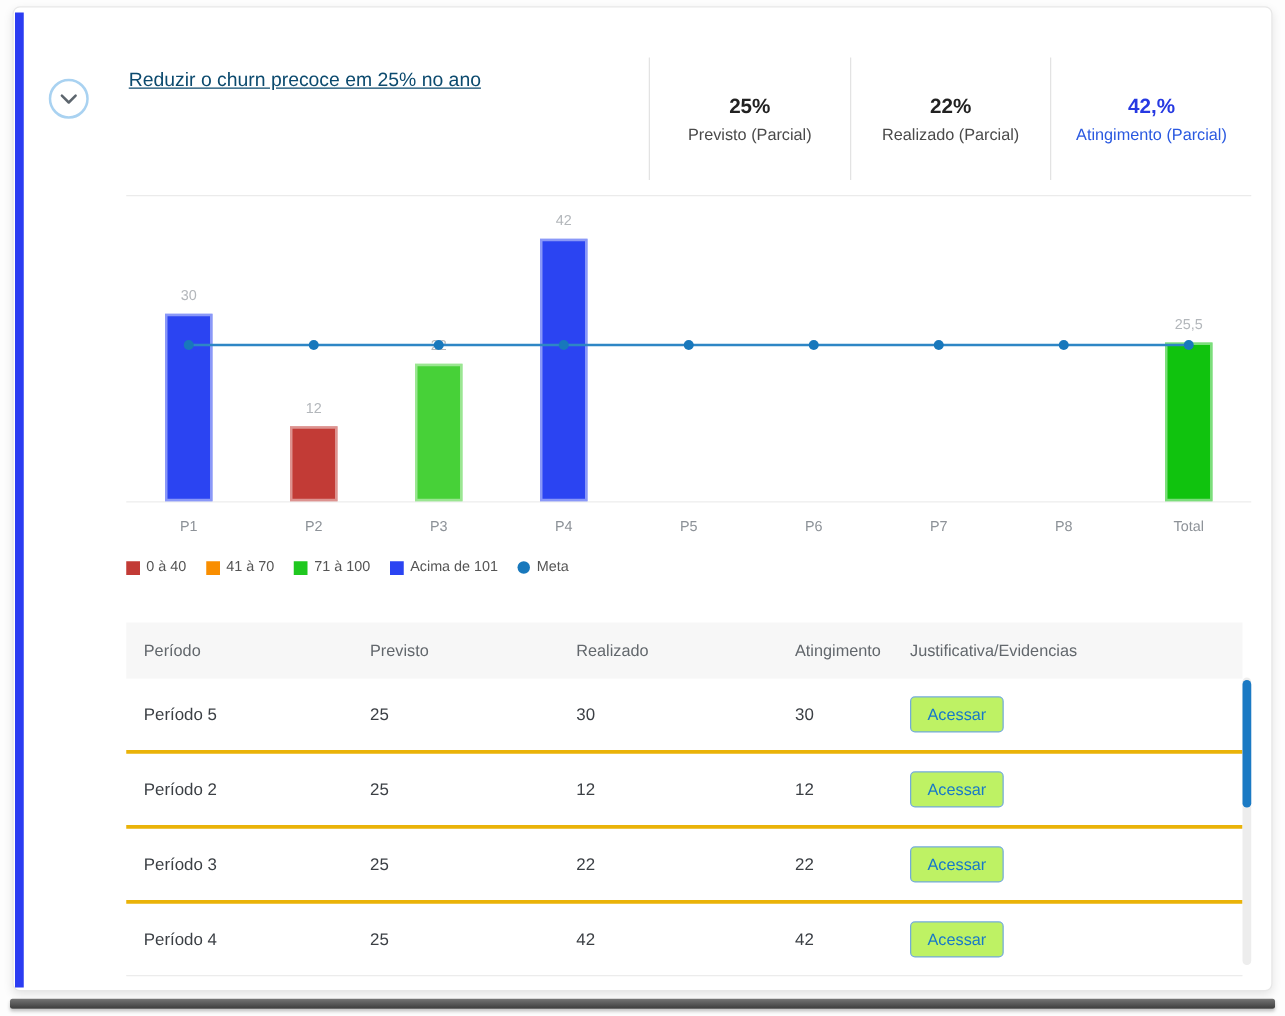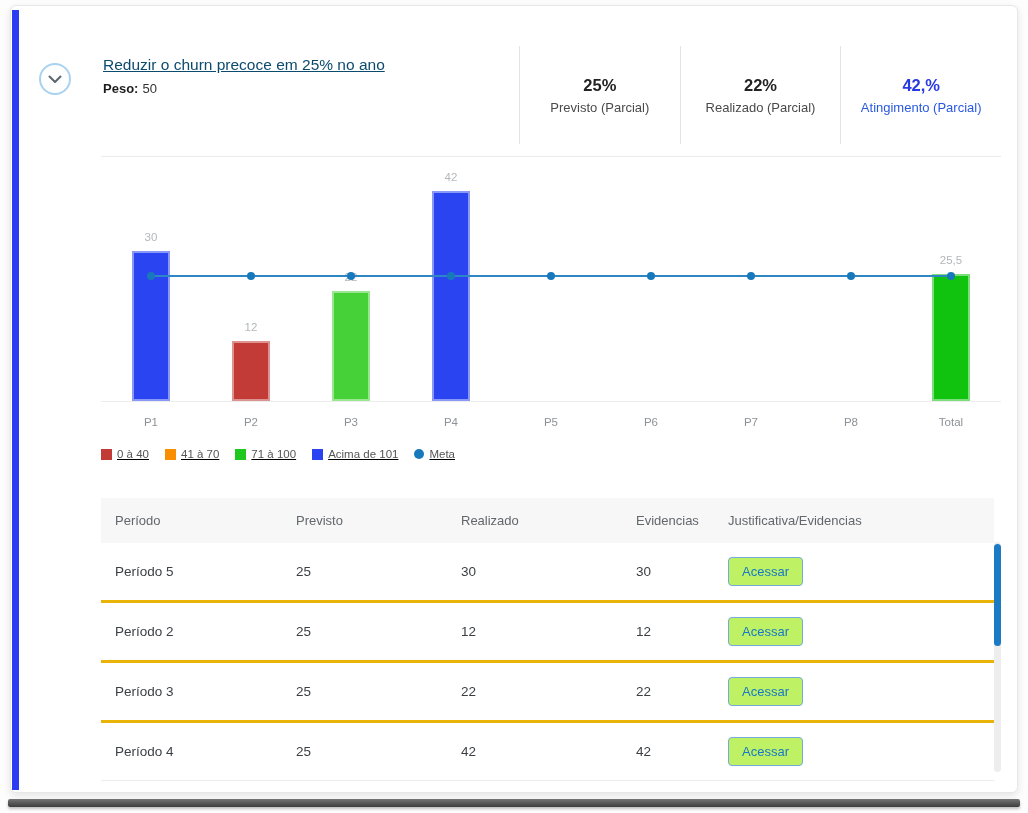"Peso: 50" div.peso { html: <div> <span>Peso:</span><span>50</span> </div> -> none }
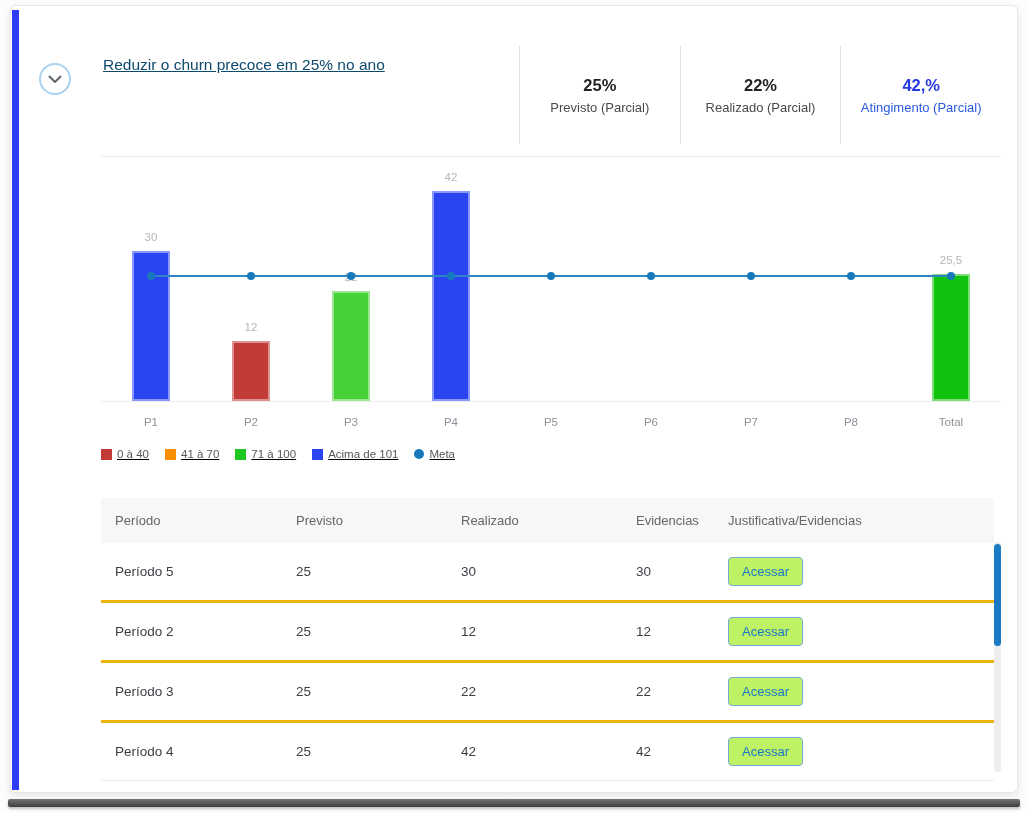"0 à 40" .legend { text-decoration: underline -> none }
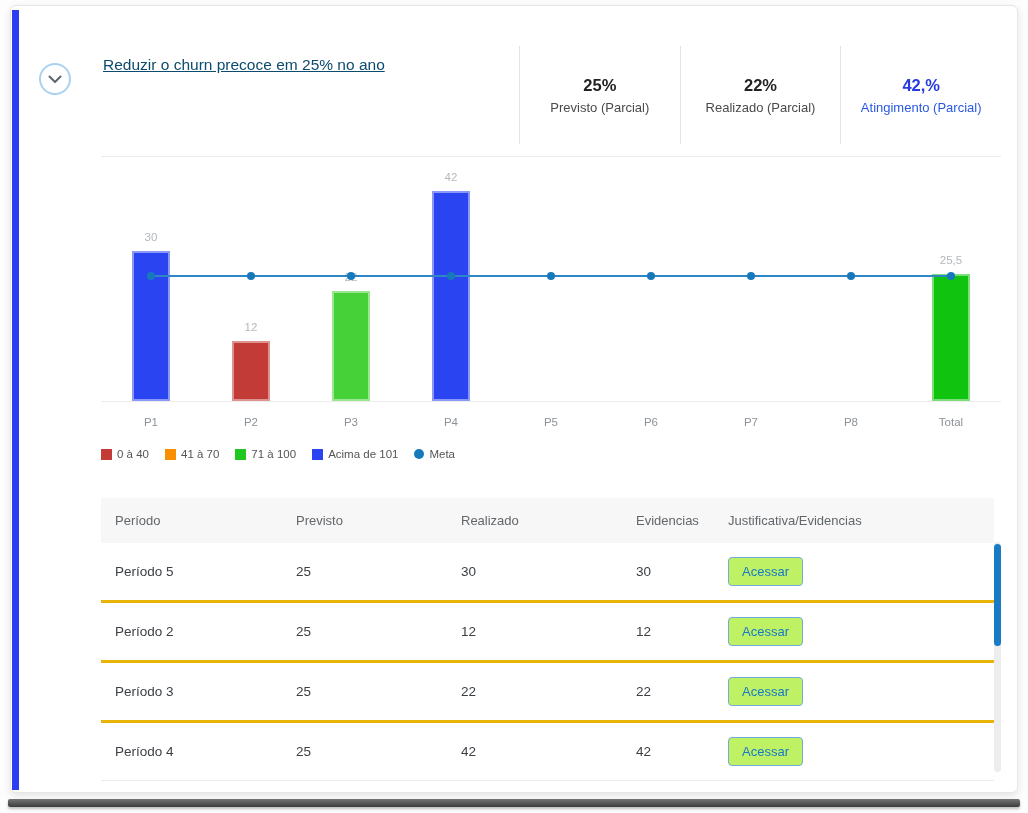"Evidencias" div.tc { text: Evidencias -> Atingimento }
